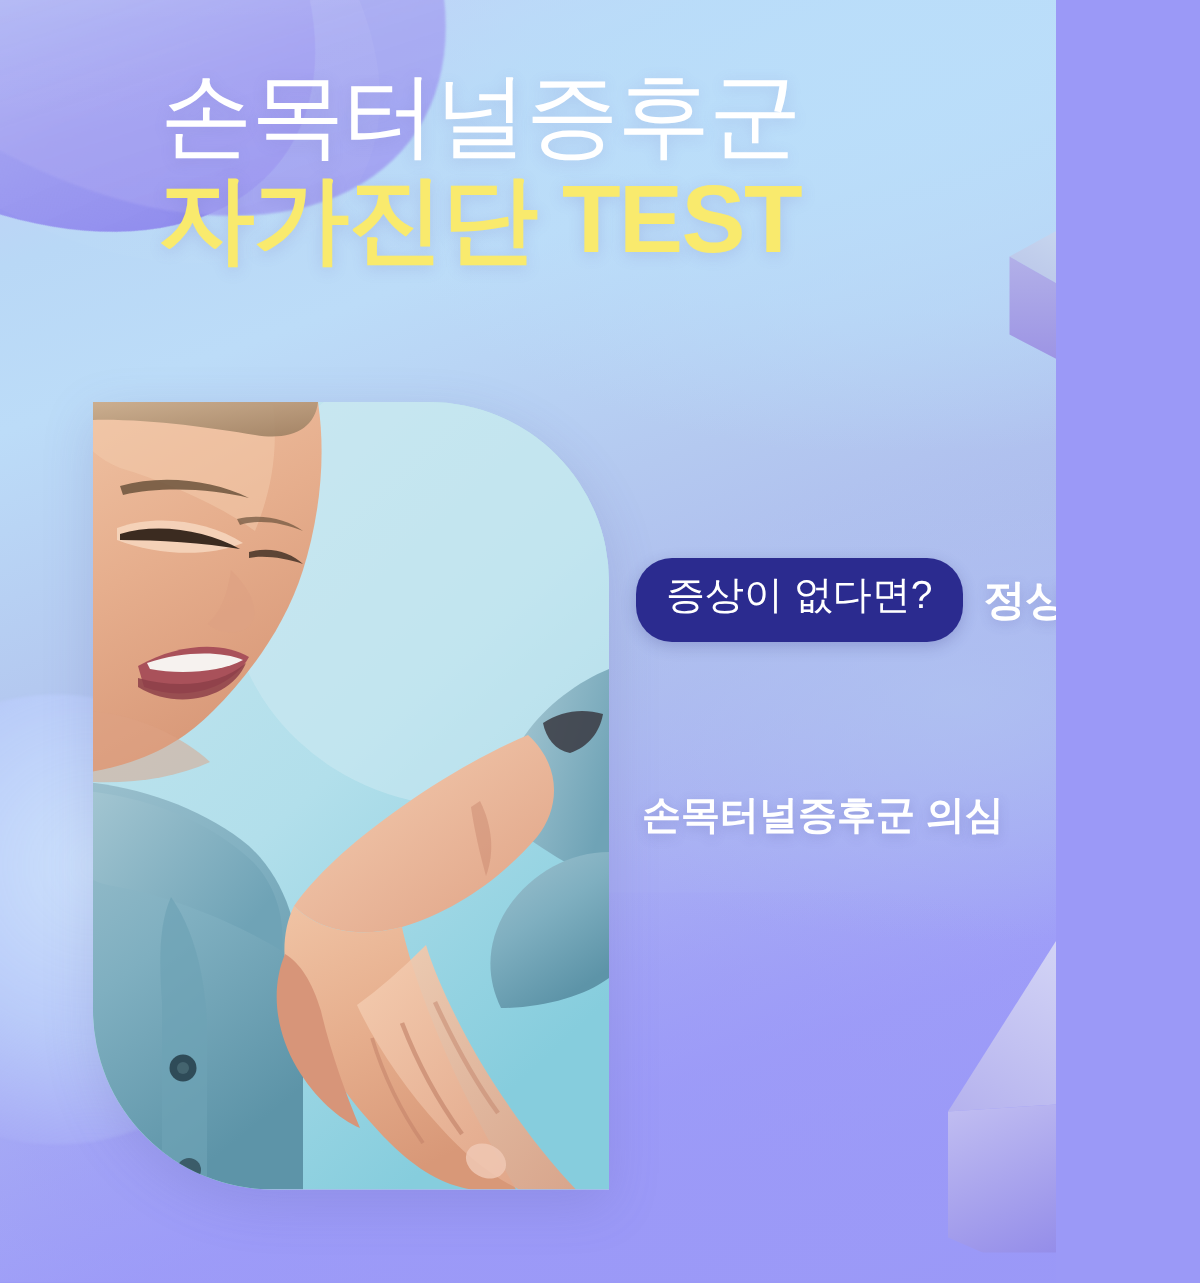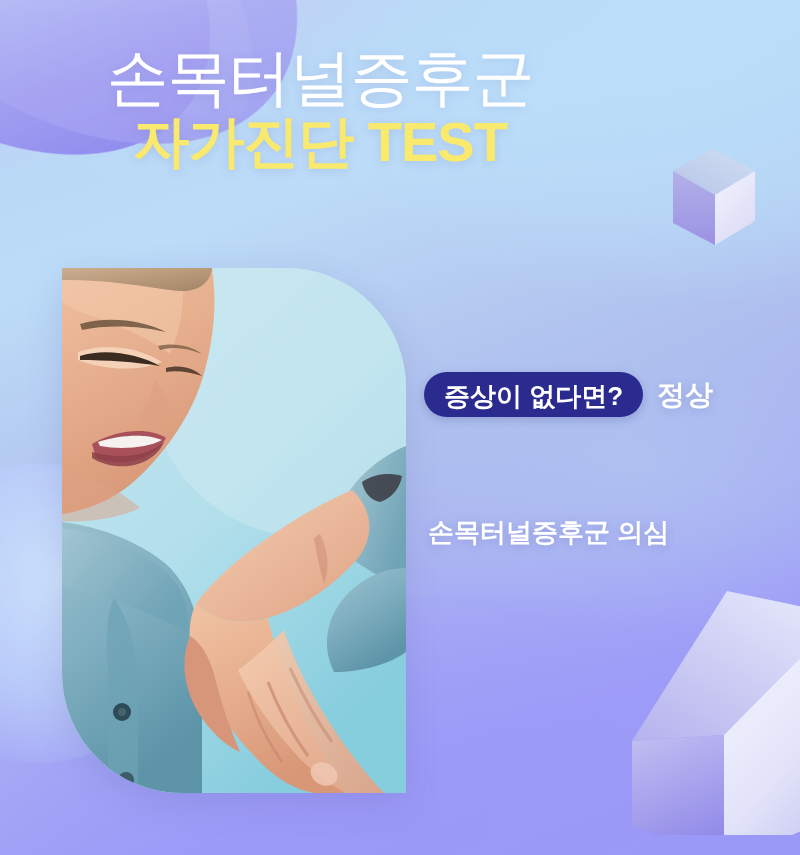"손목터널증후군" #banner { width: 800px -> 704px }
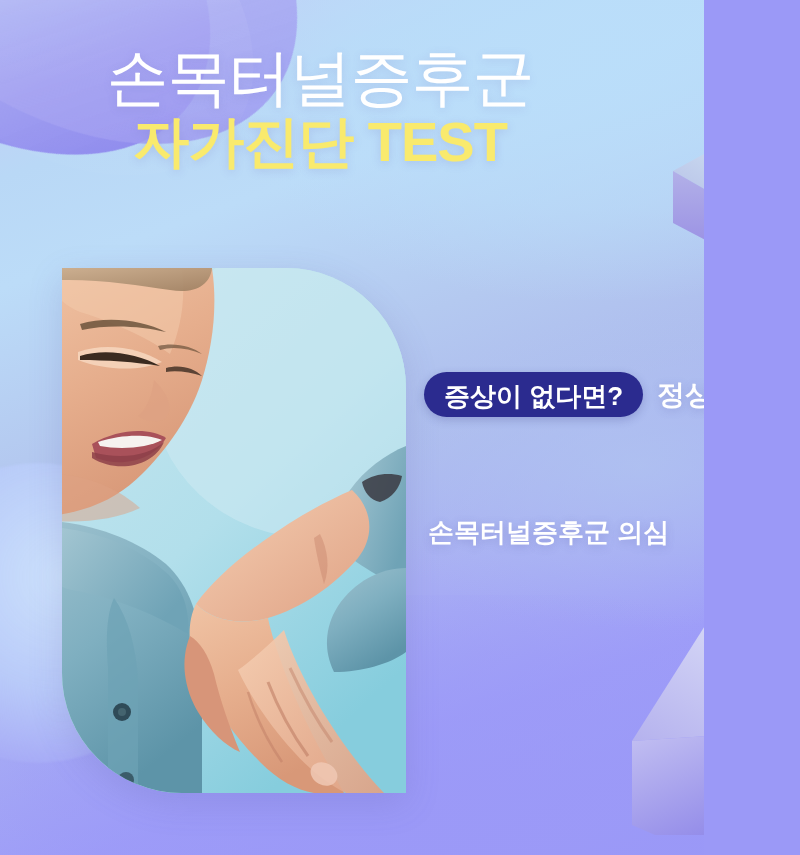"자가진단 TEST" .title-line2 { font-size: 56px -> 64px }
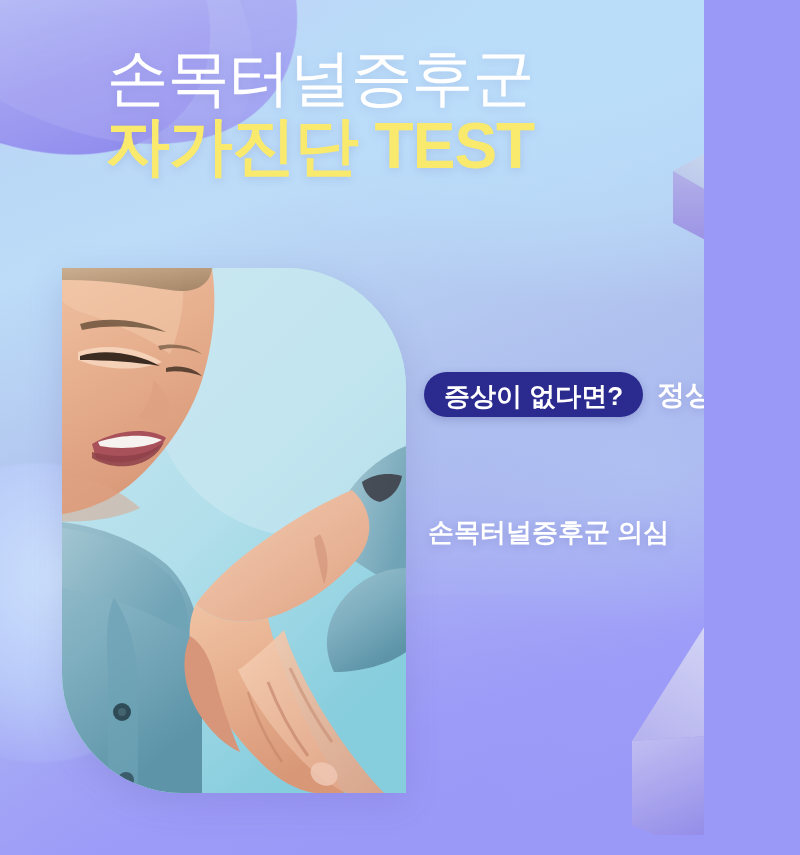"증상이 없다면?" .pill { font-weight: bold -> normal; padding: 11px 20px 8px -> 11px 20px 19px }
